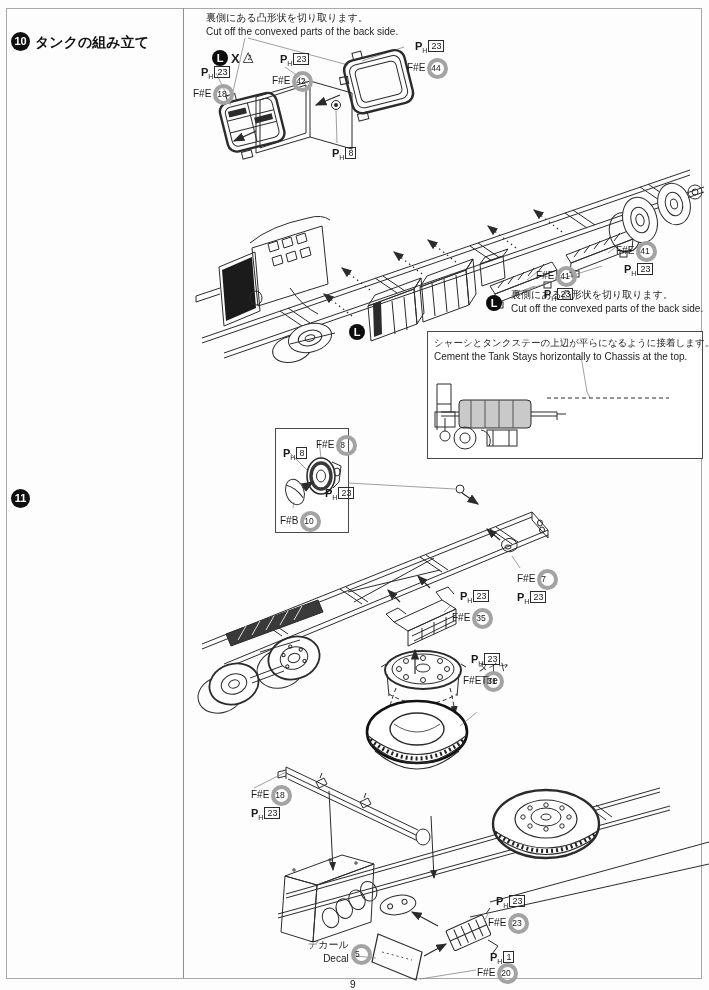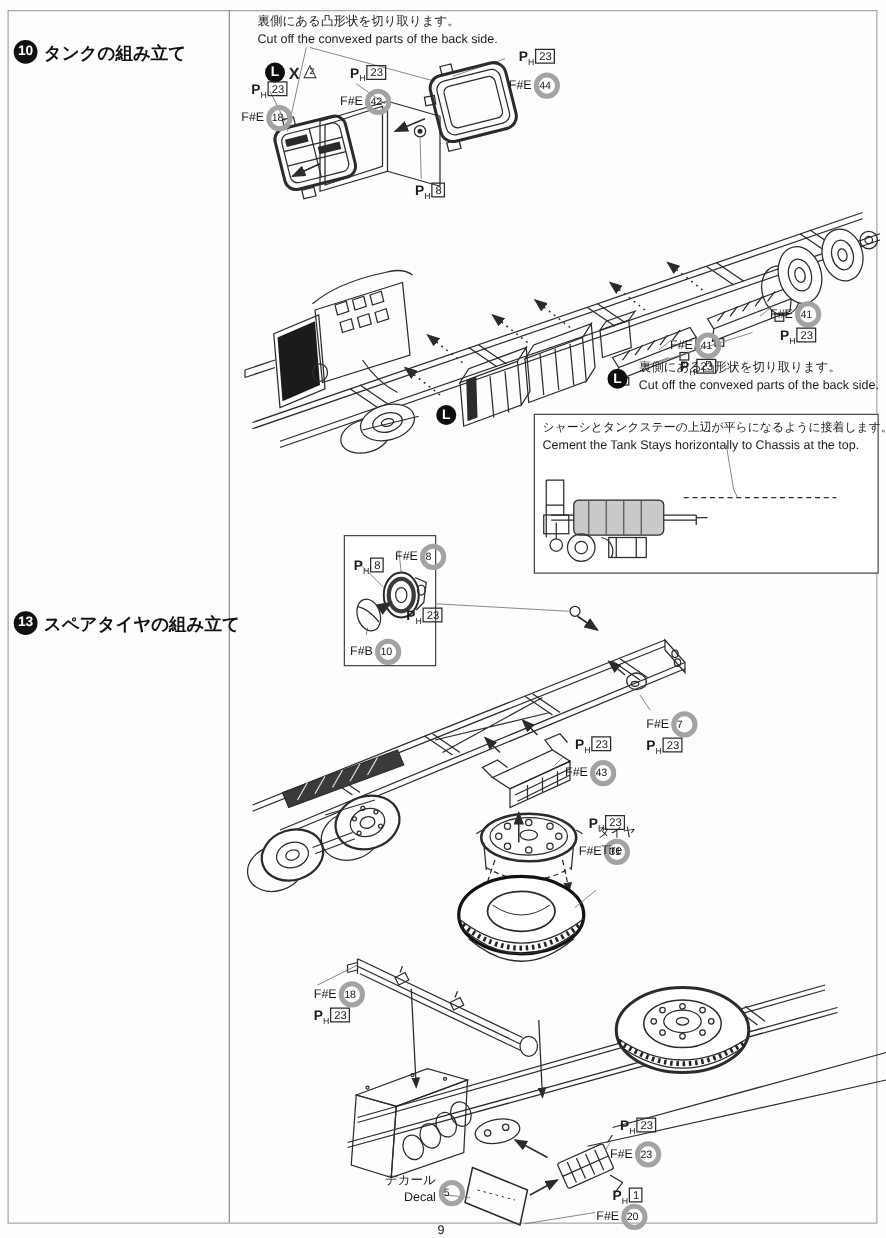"13" div.step-badge { text: 13 -> 11 }
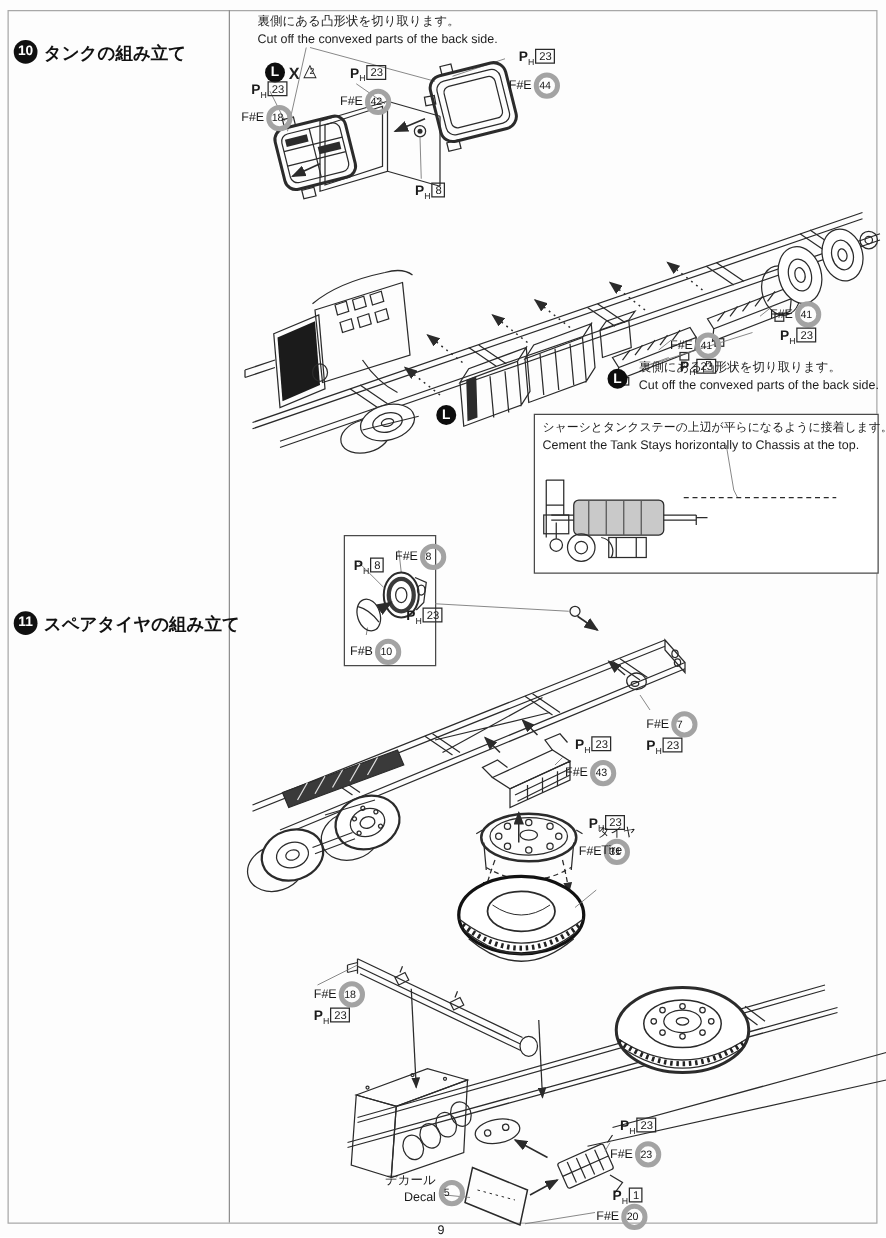"スペアタイヤの組み立て" div.step-title { html: <div>スペアタイヤの組み立て</div> -> none }
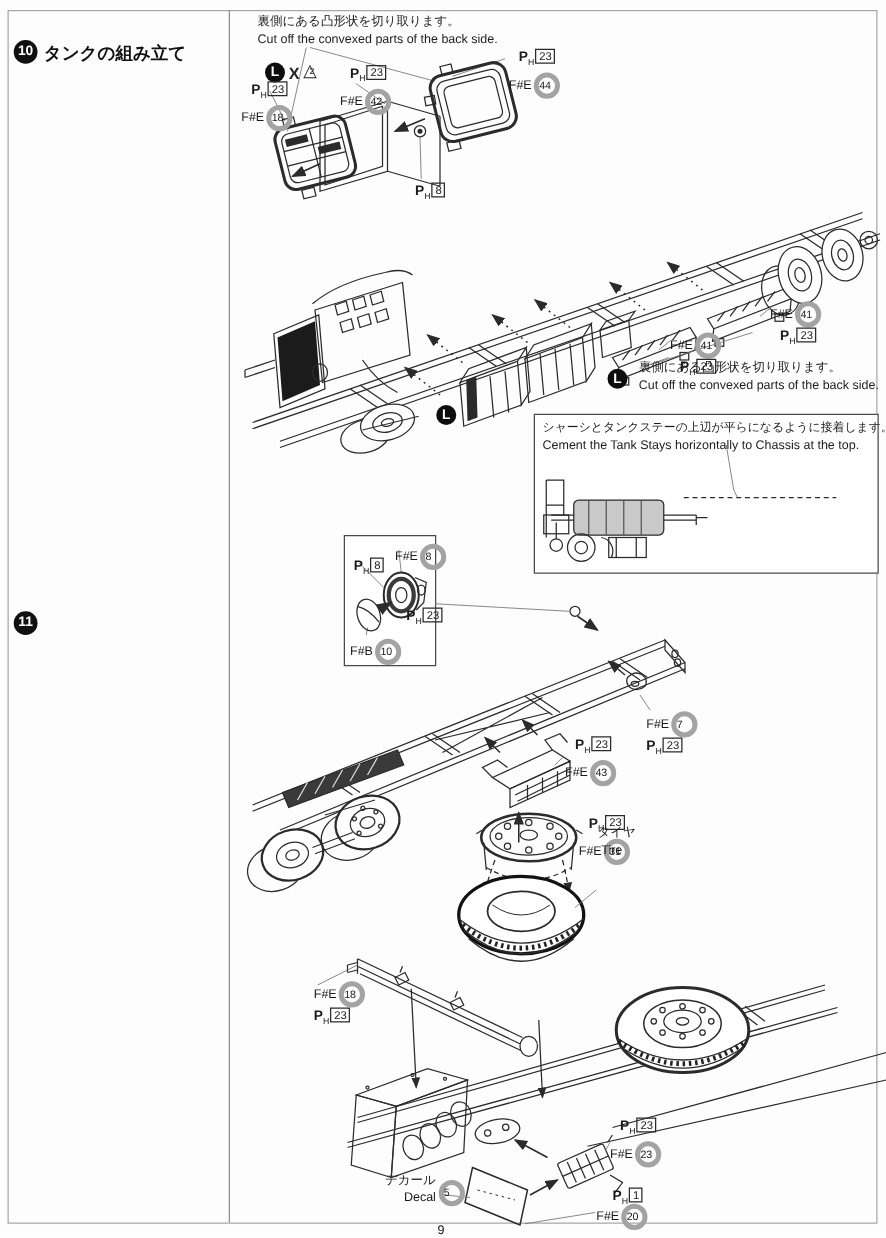"43" span.ncirc { text: 43 -> 35 }
